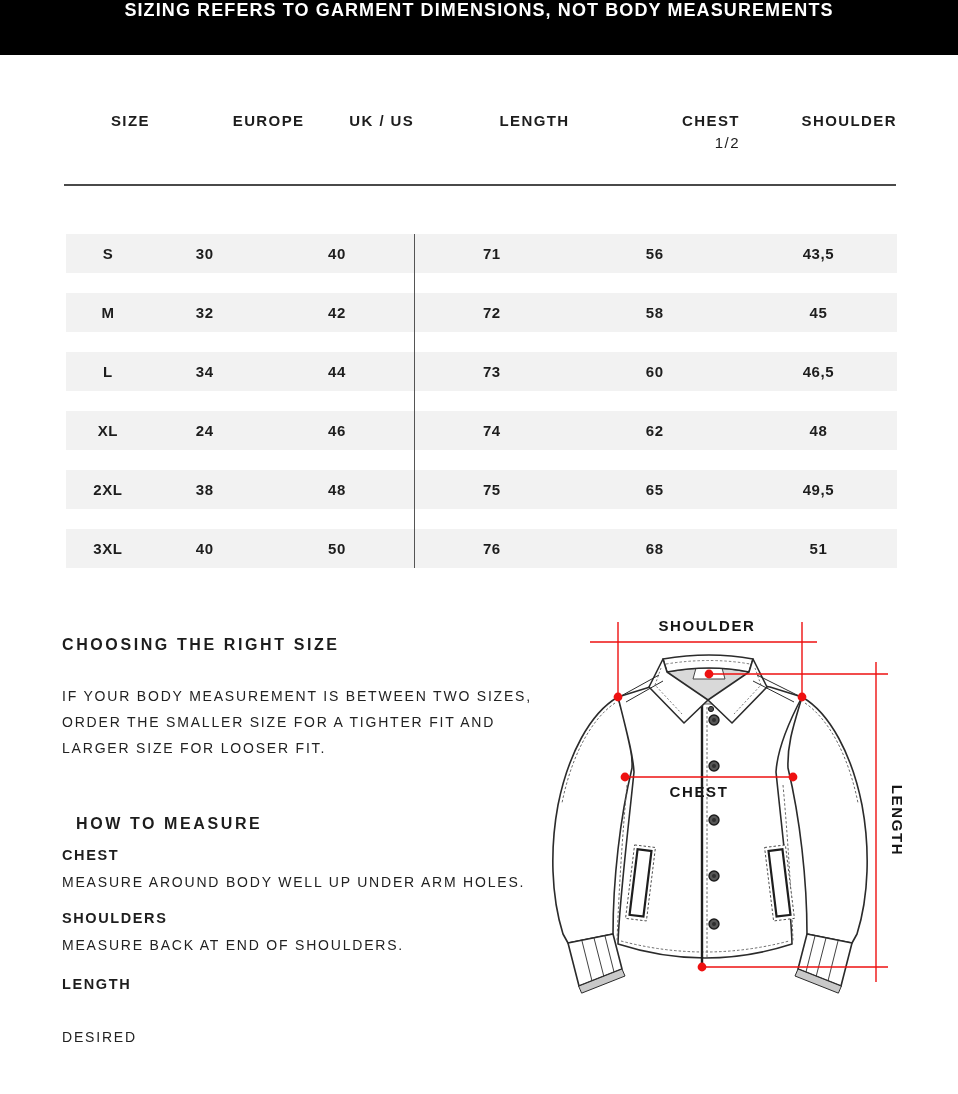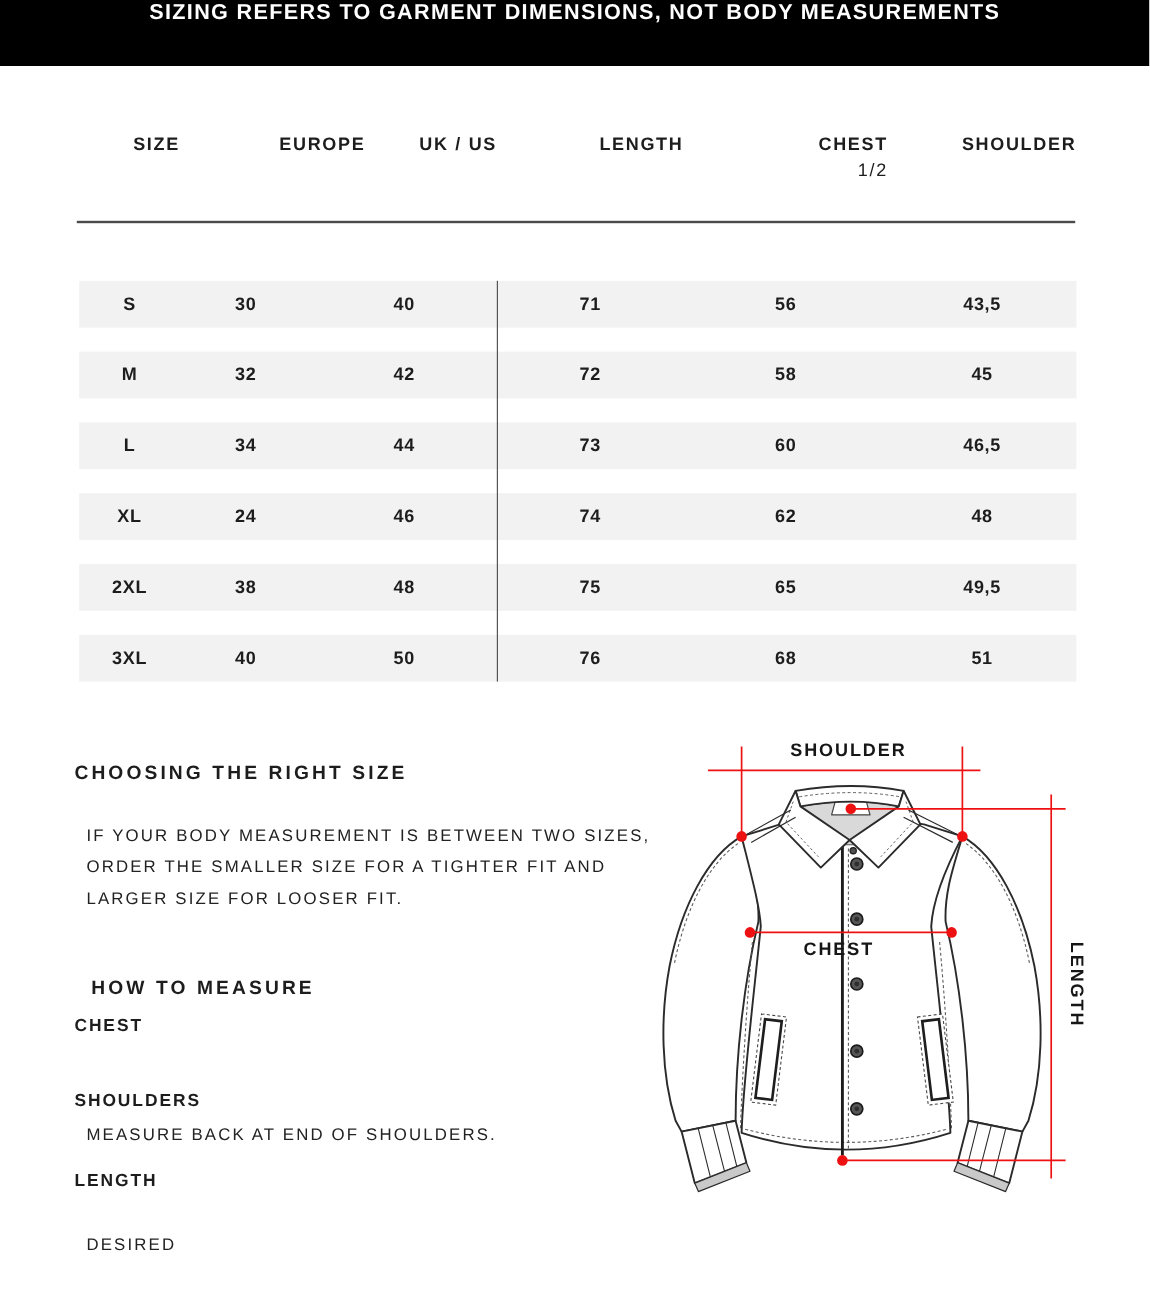"IF YOUR BODY MEASUREMENT IS" .body-line { margin-left: 10px -> none }
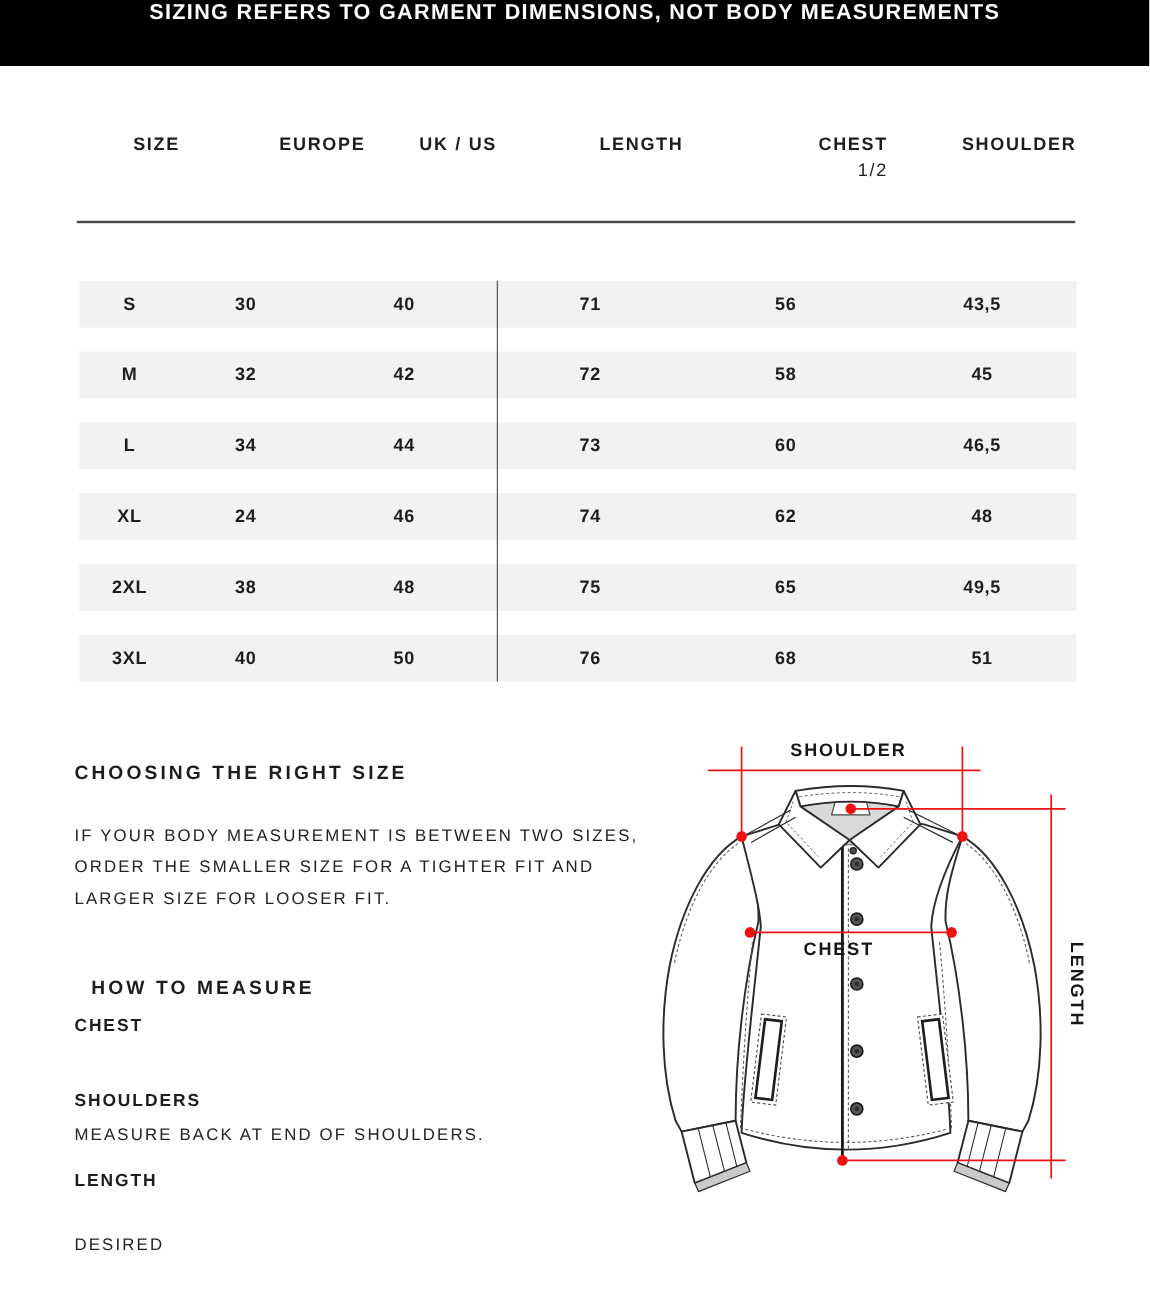"MEASURE AROUND BODY WELL UP" div.body-line { html: none -> <div>MEASURE AROUND BODY WELL UP UNDER ARM HOLES.</div> }
